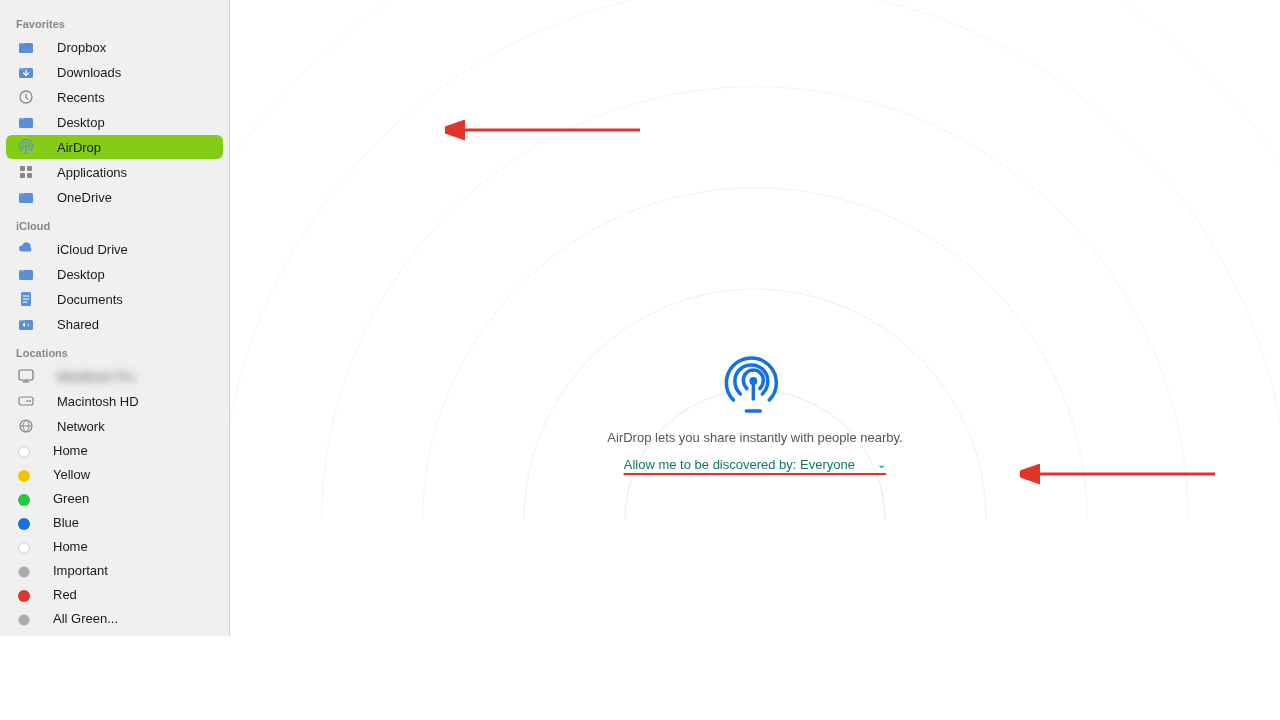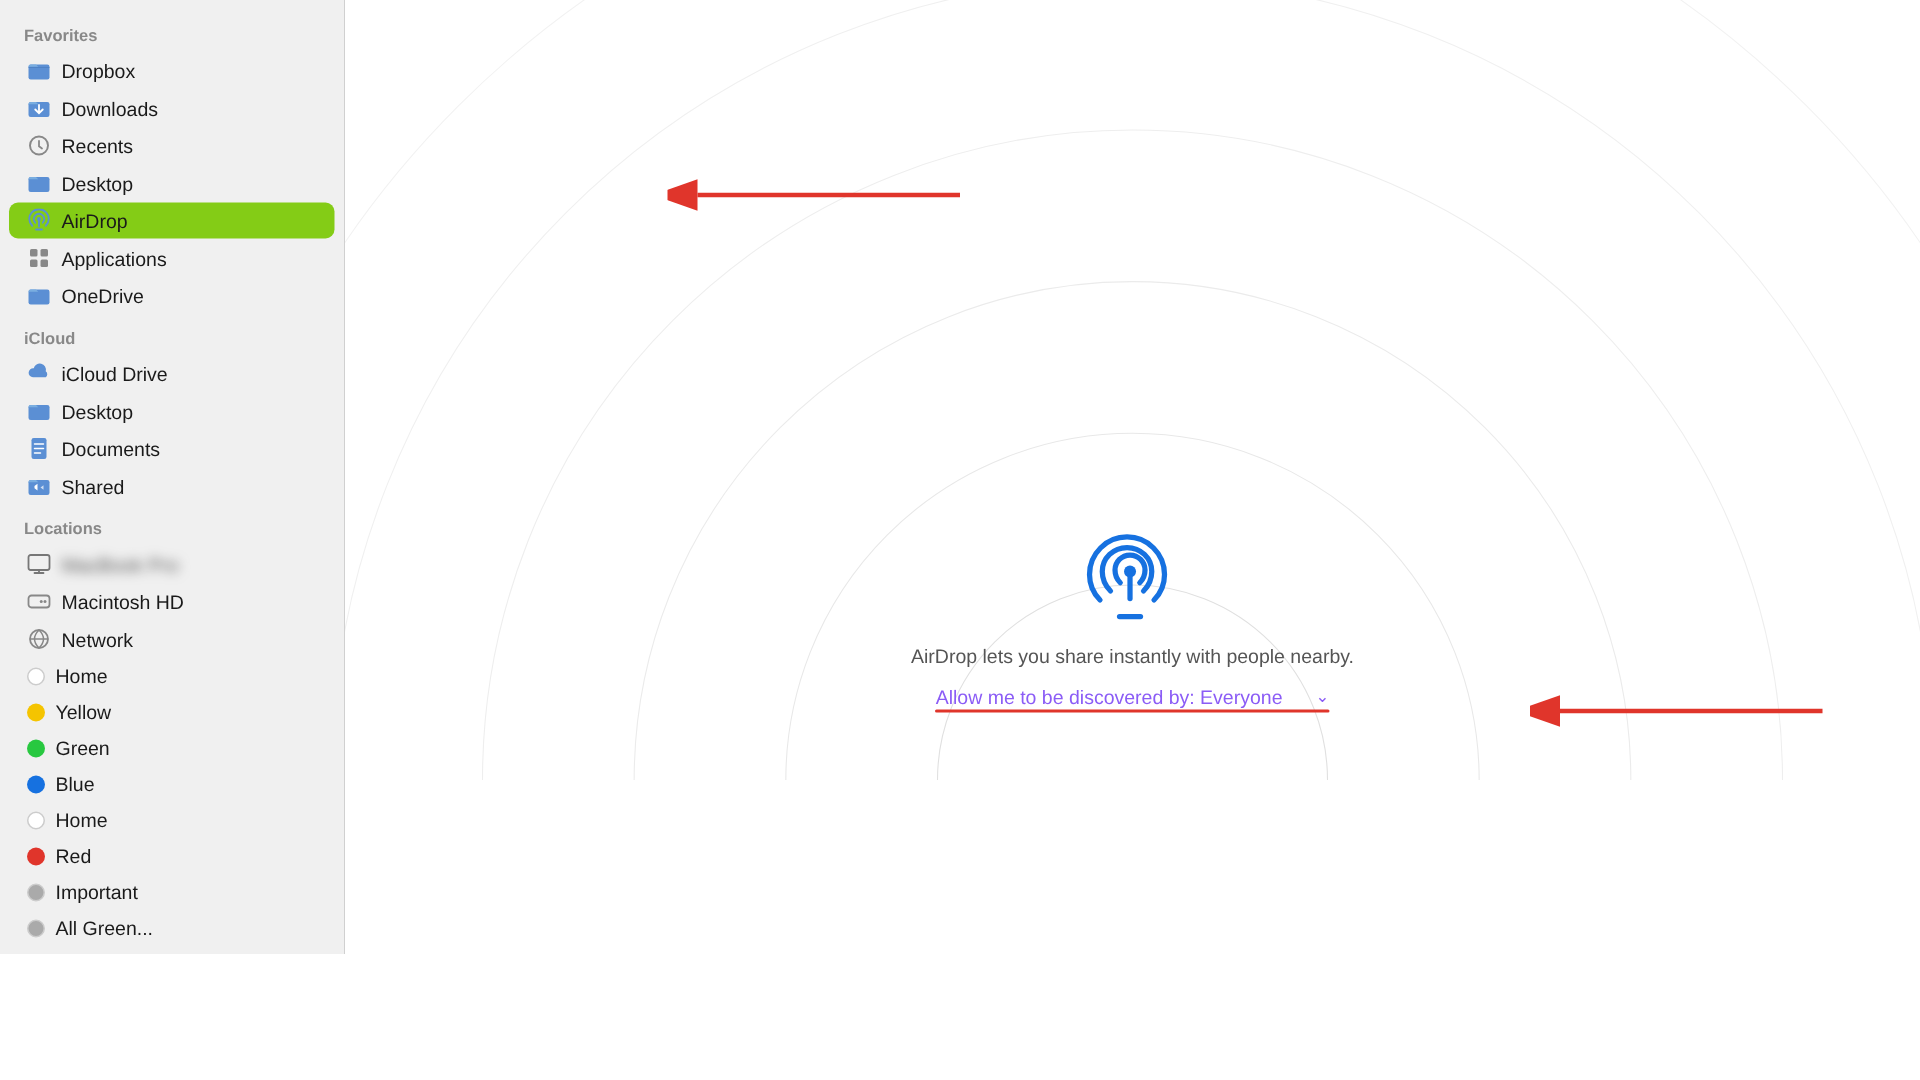"Dropbox" .sidebar-item { align-items: center -> flex-end; gap: 7px -> 23px }
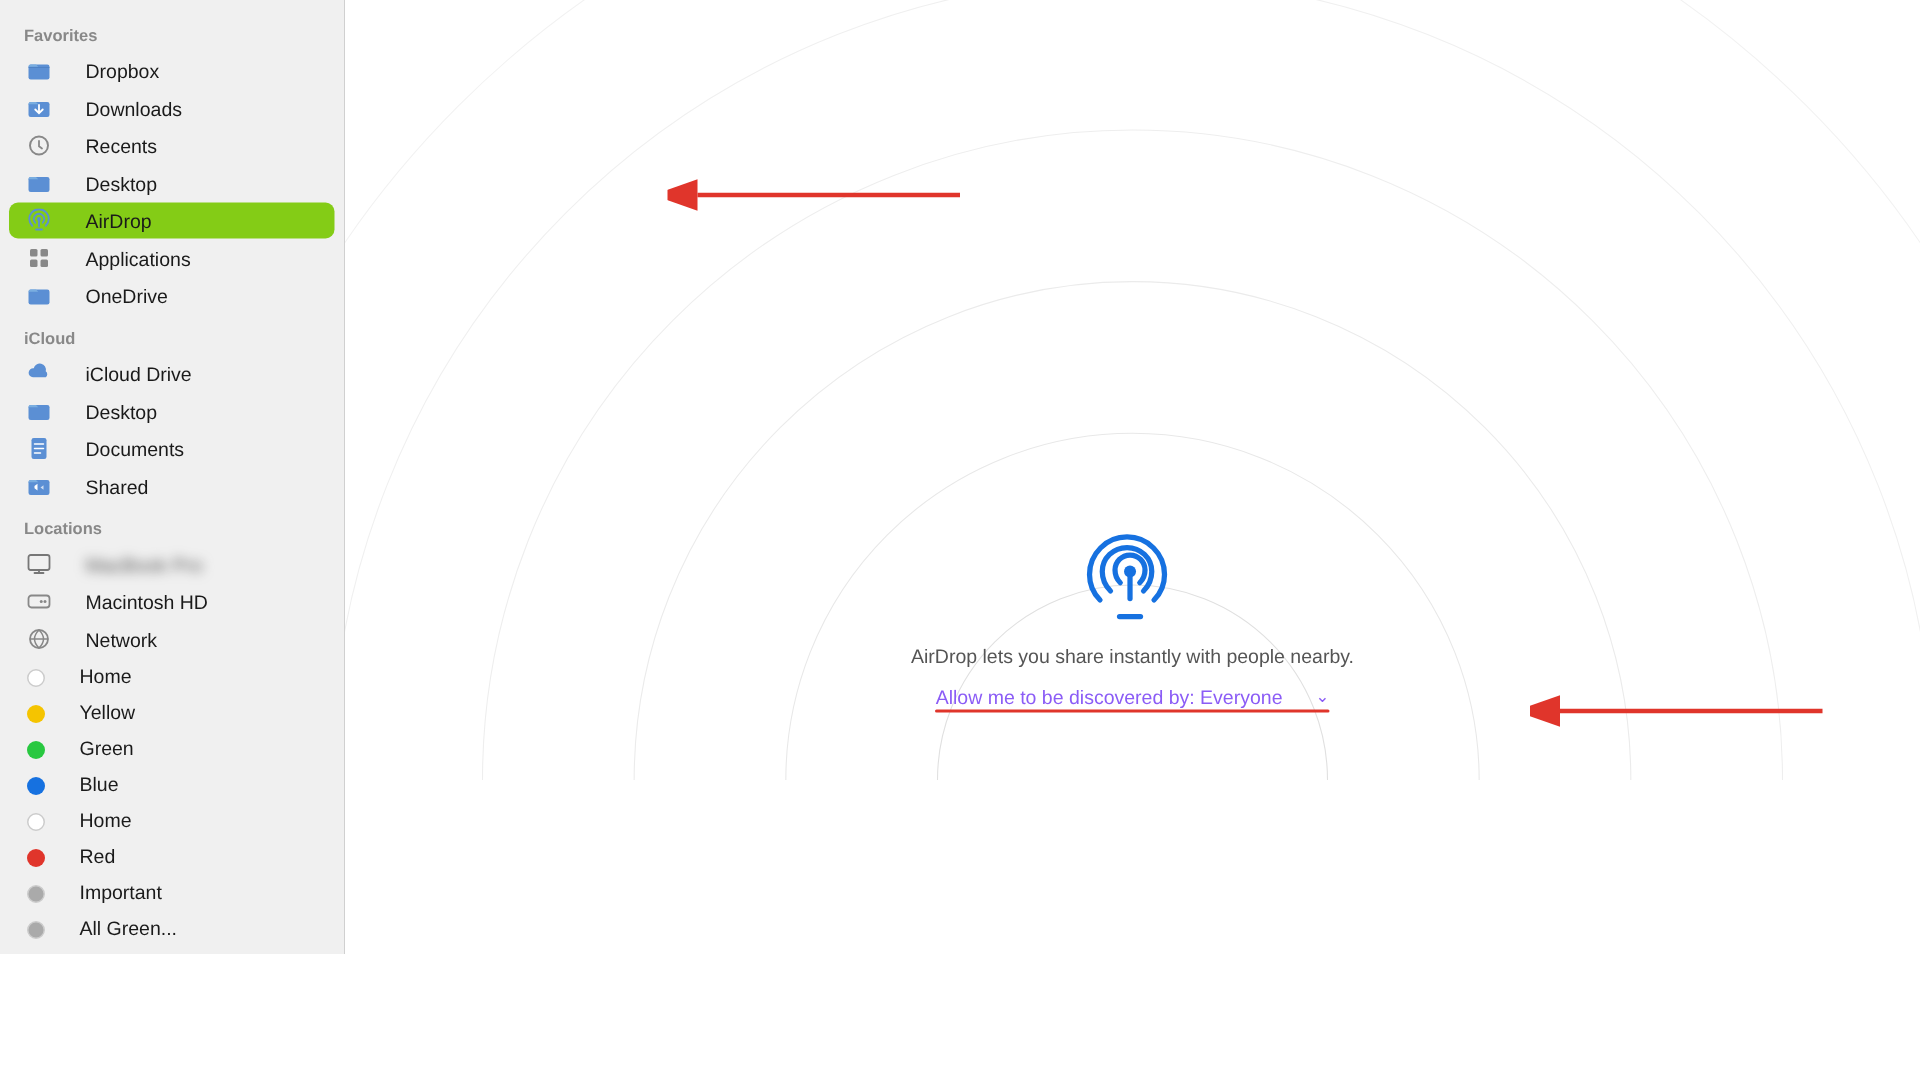"Allow me to be discovered" .airdrop-link { color: #8b5cf6 -> #0f766e }
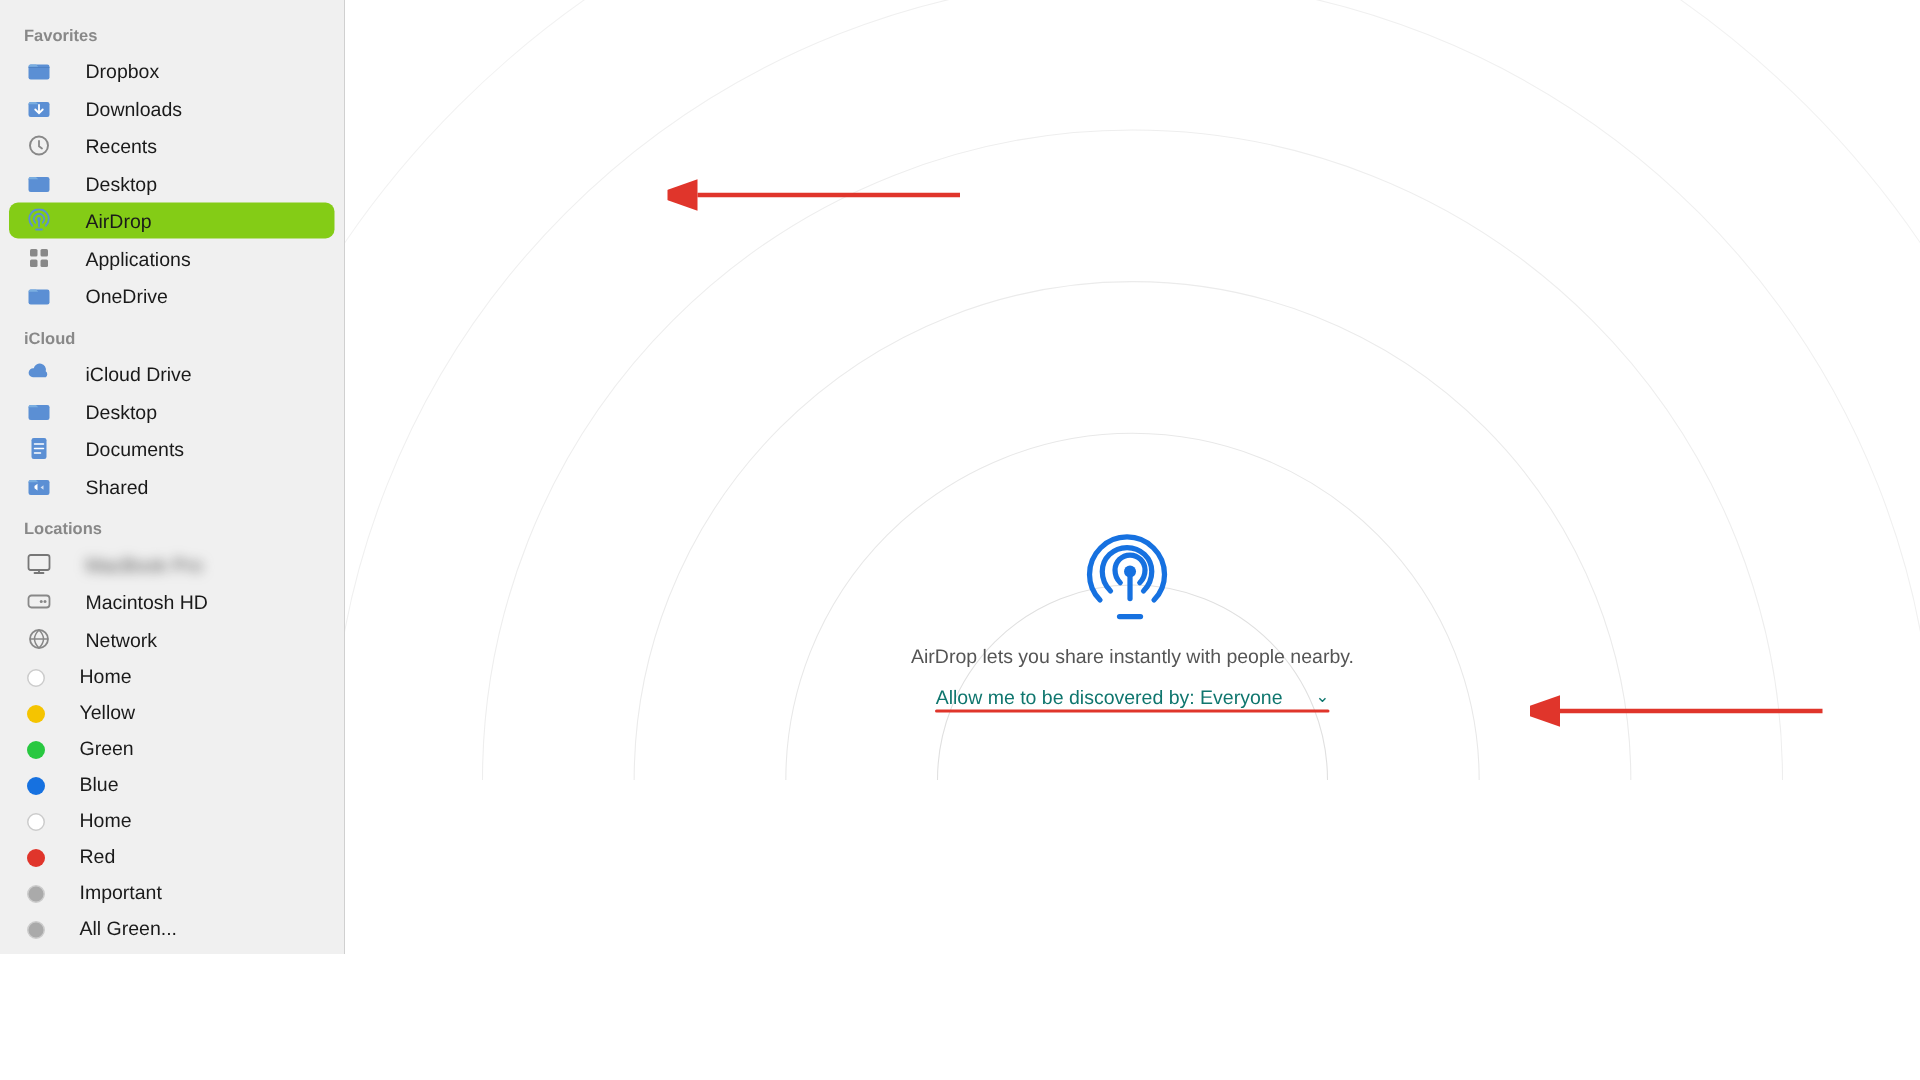"Red" div.sidebar-item { order: before "Important" -> after "Important" }
